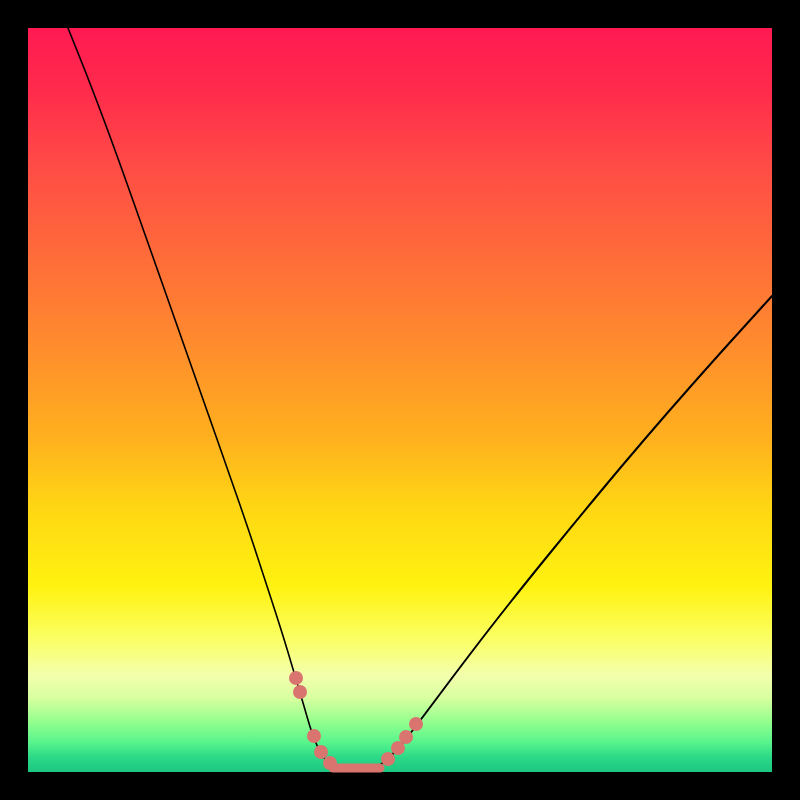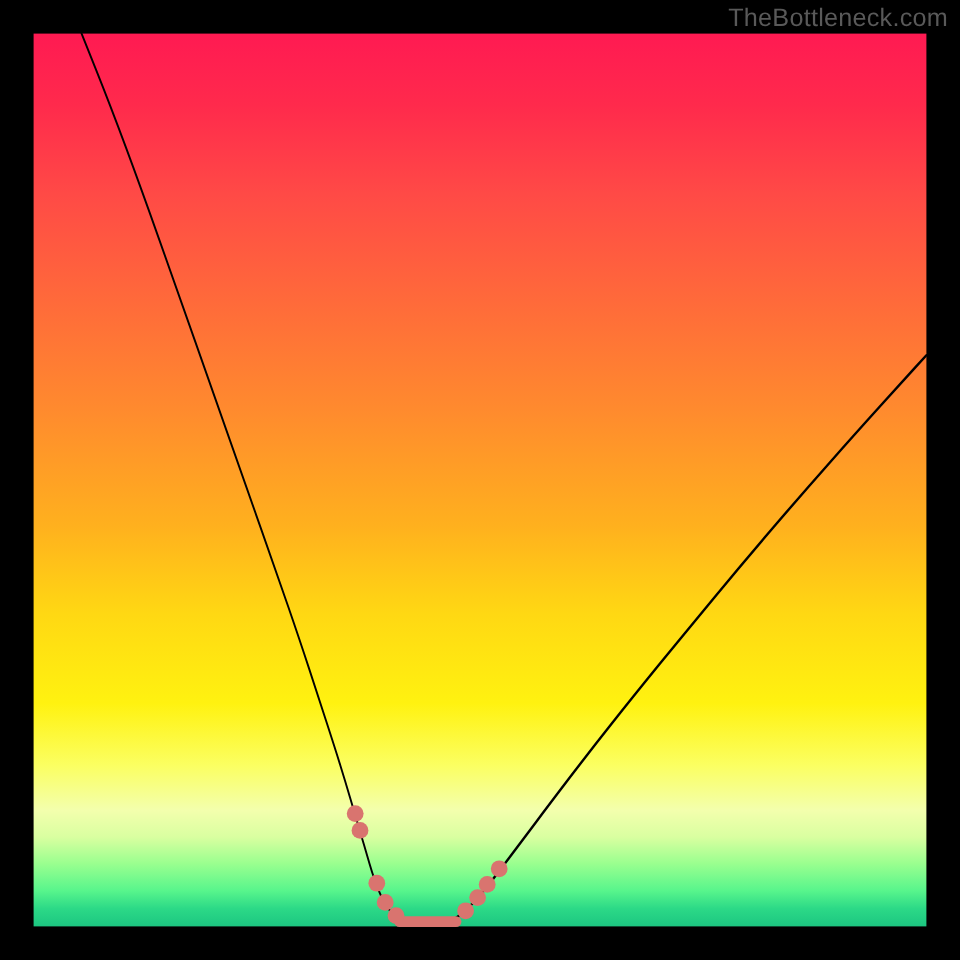"TheBottleneck.com" div.watermark { html: <div>TheBottleneck.com</div> -> none }
